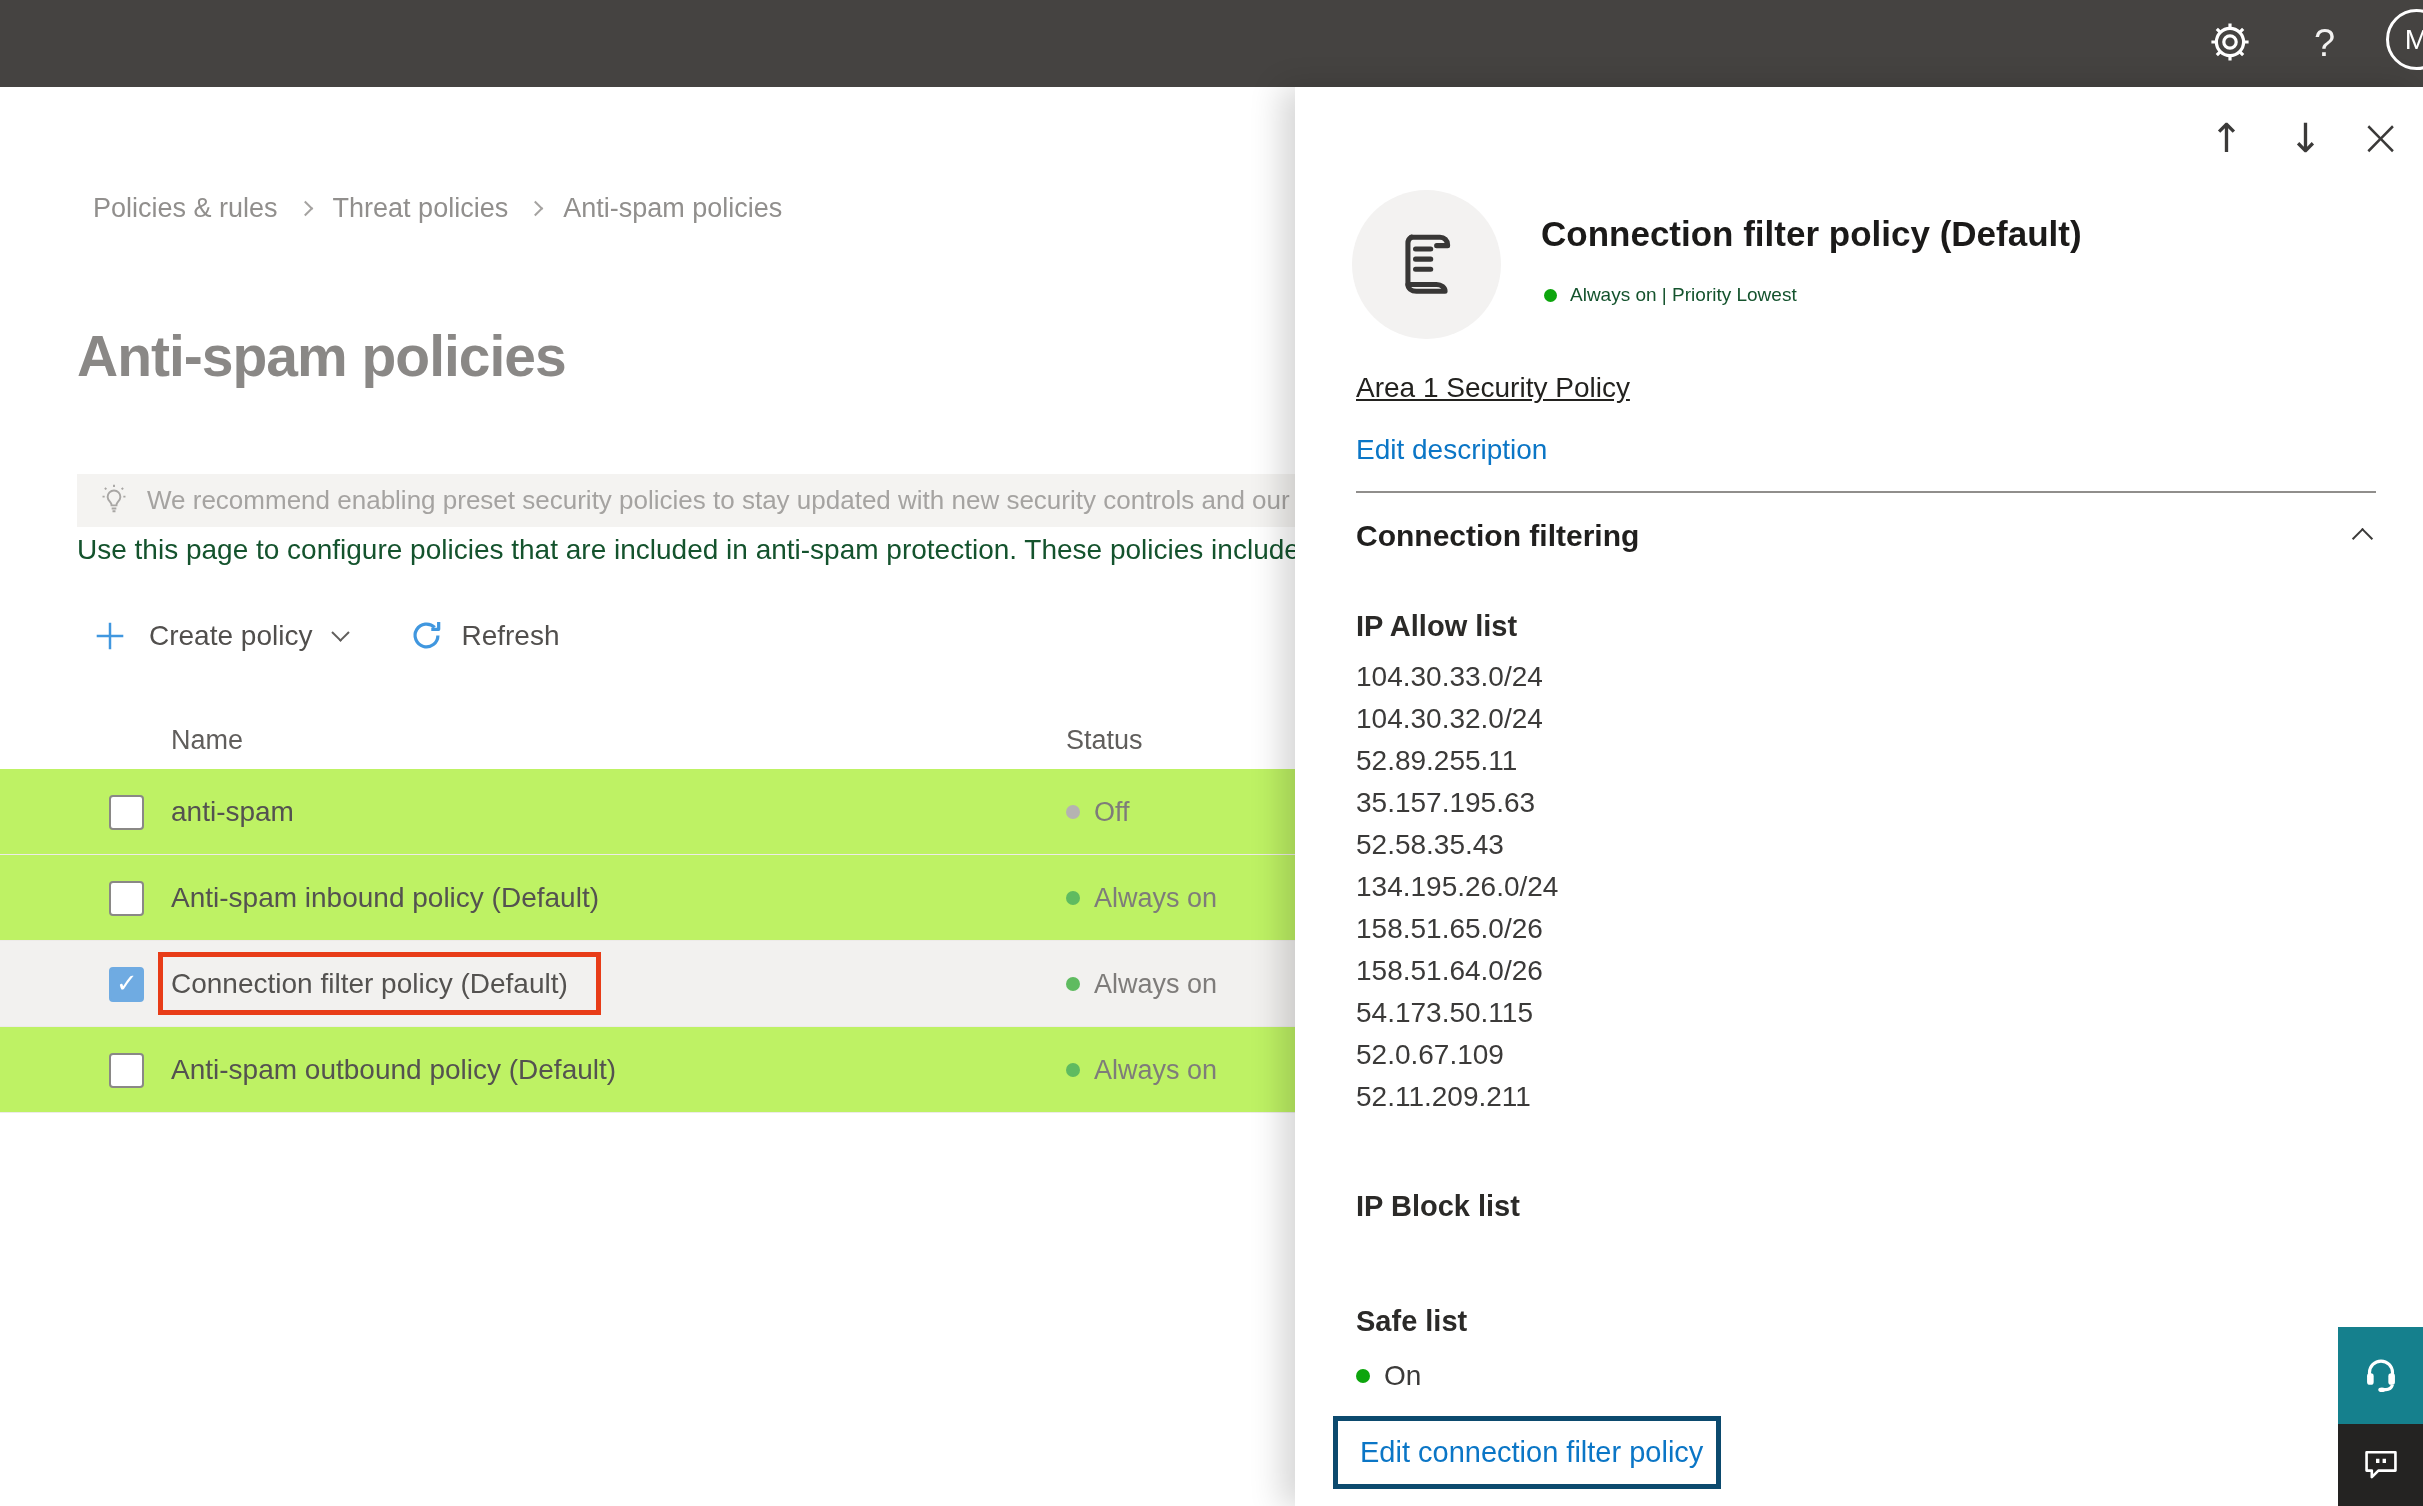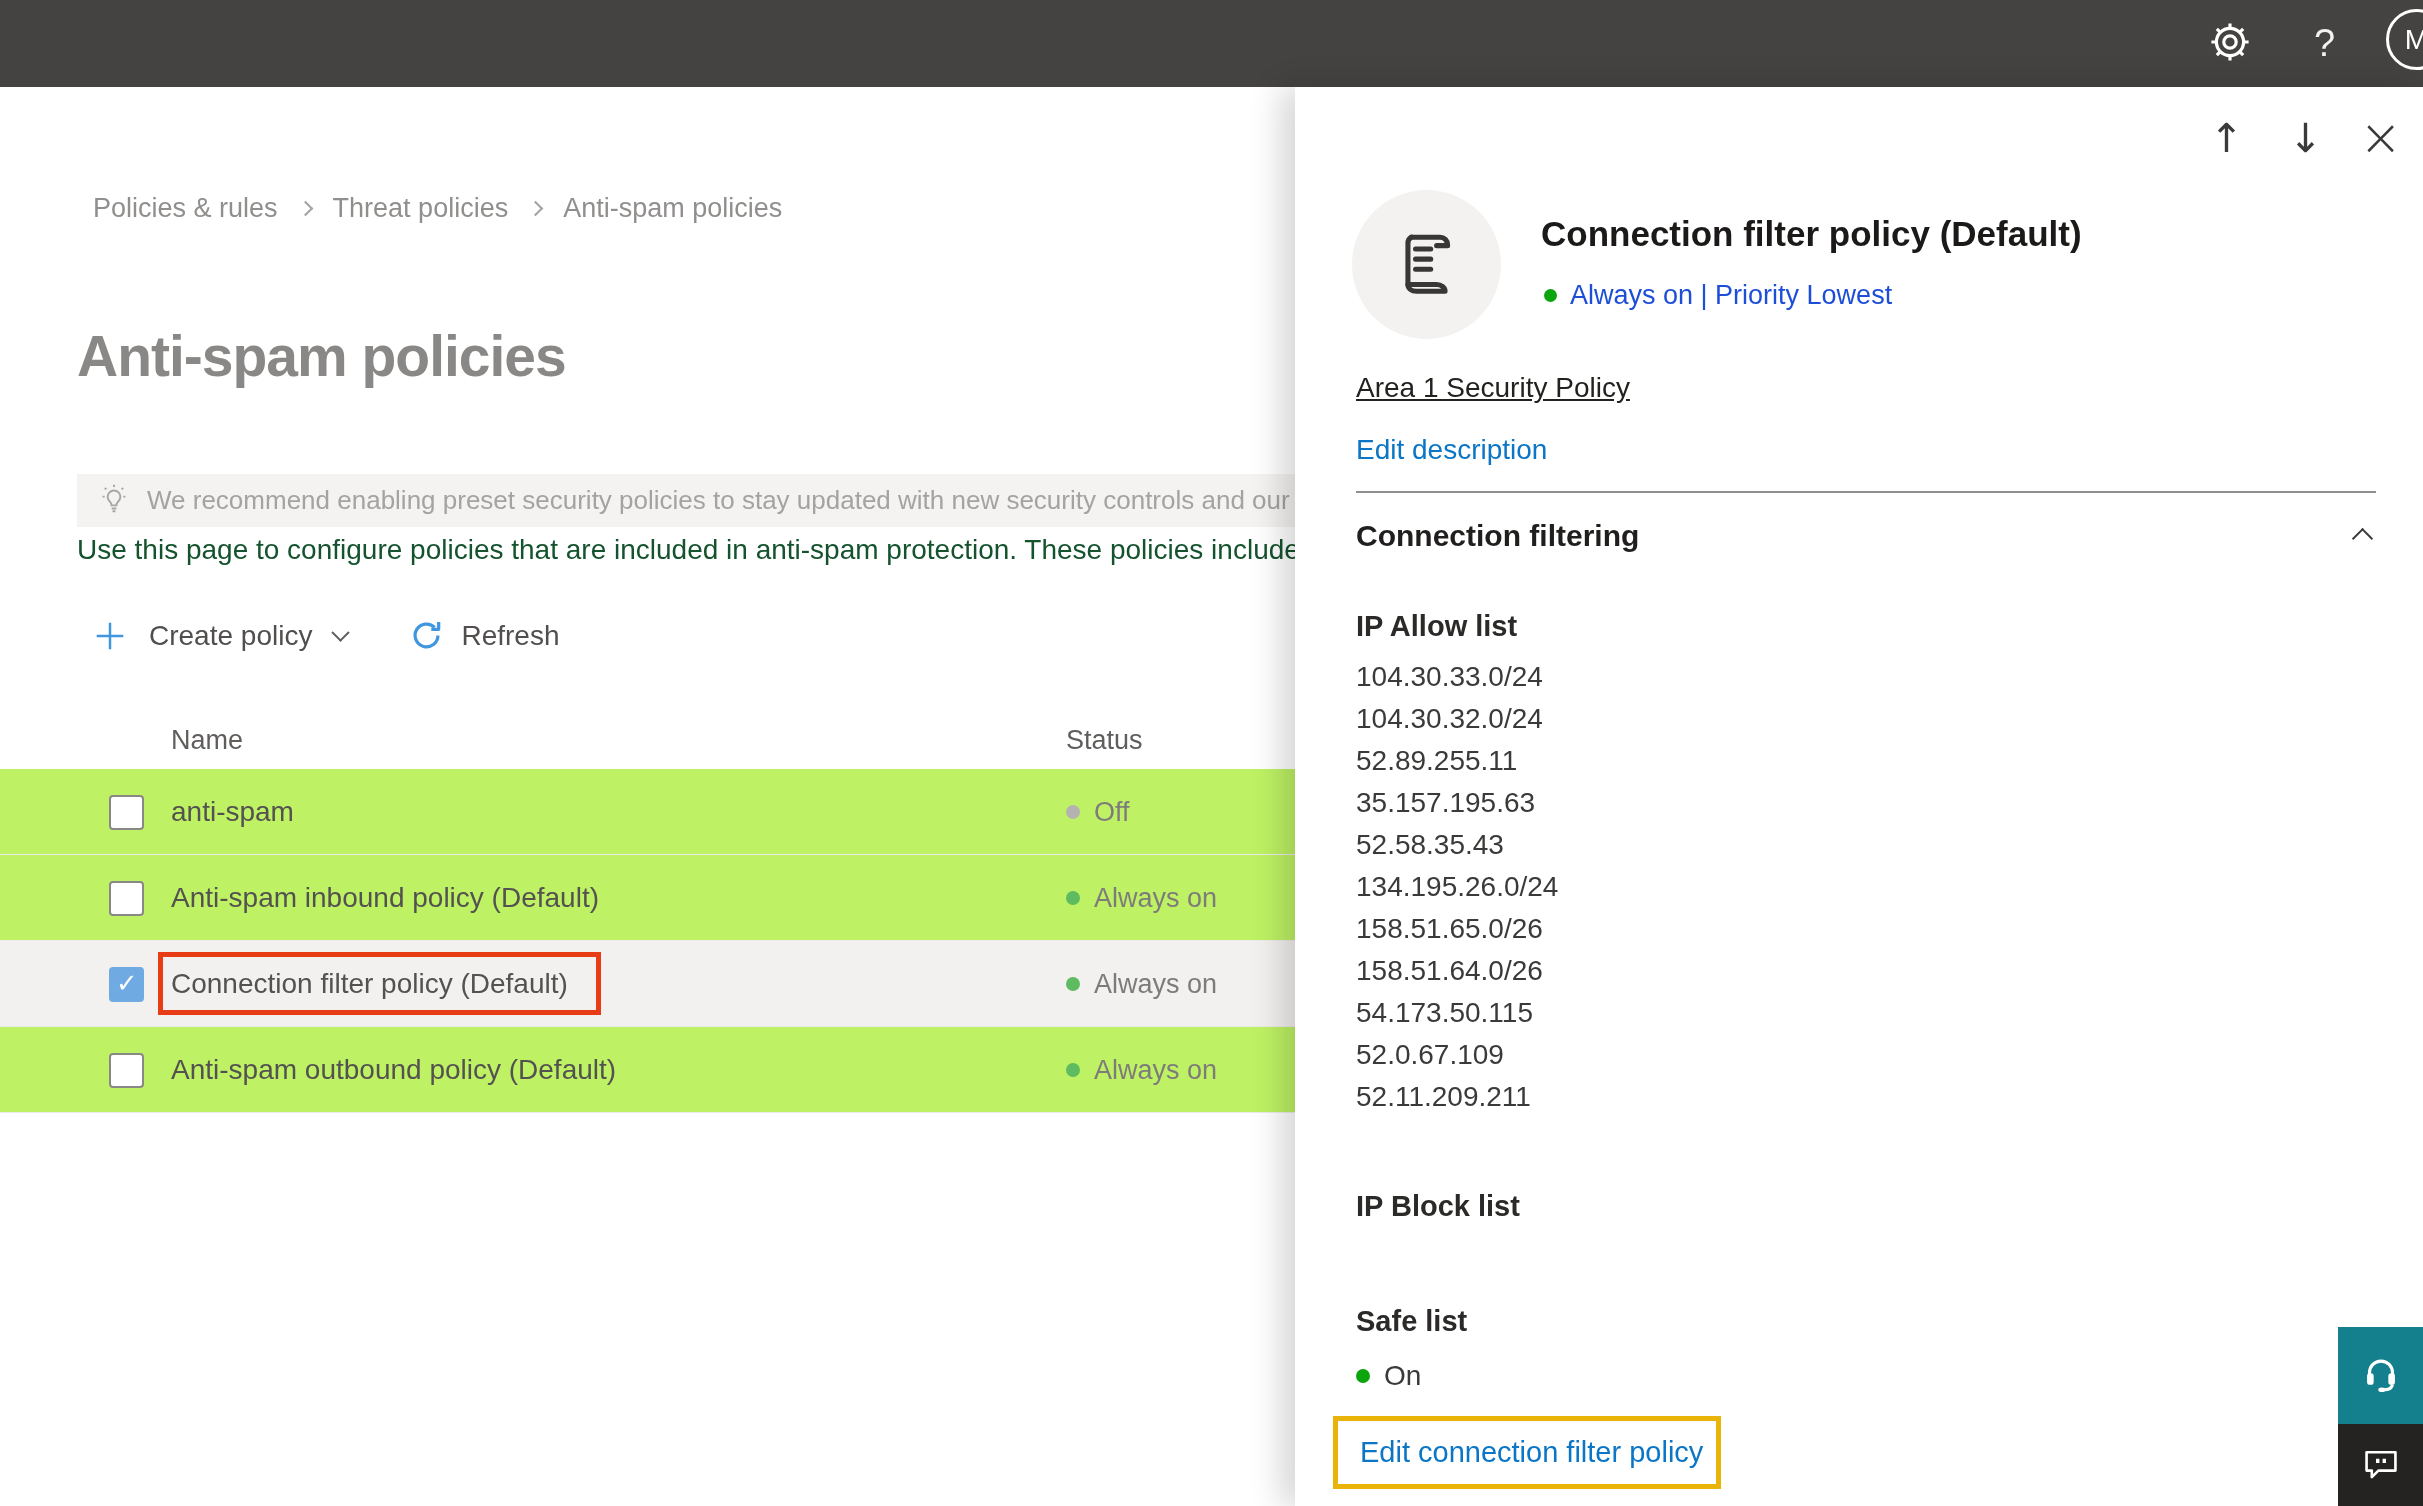"Always on | Priority Lowest" .fo-status-text { color: #1d4ed8 -> #14532d; font-size: 27px -> 19px }
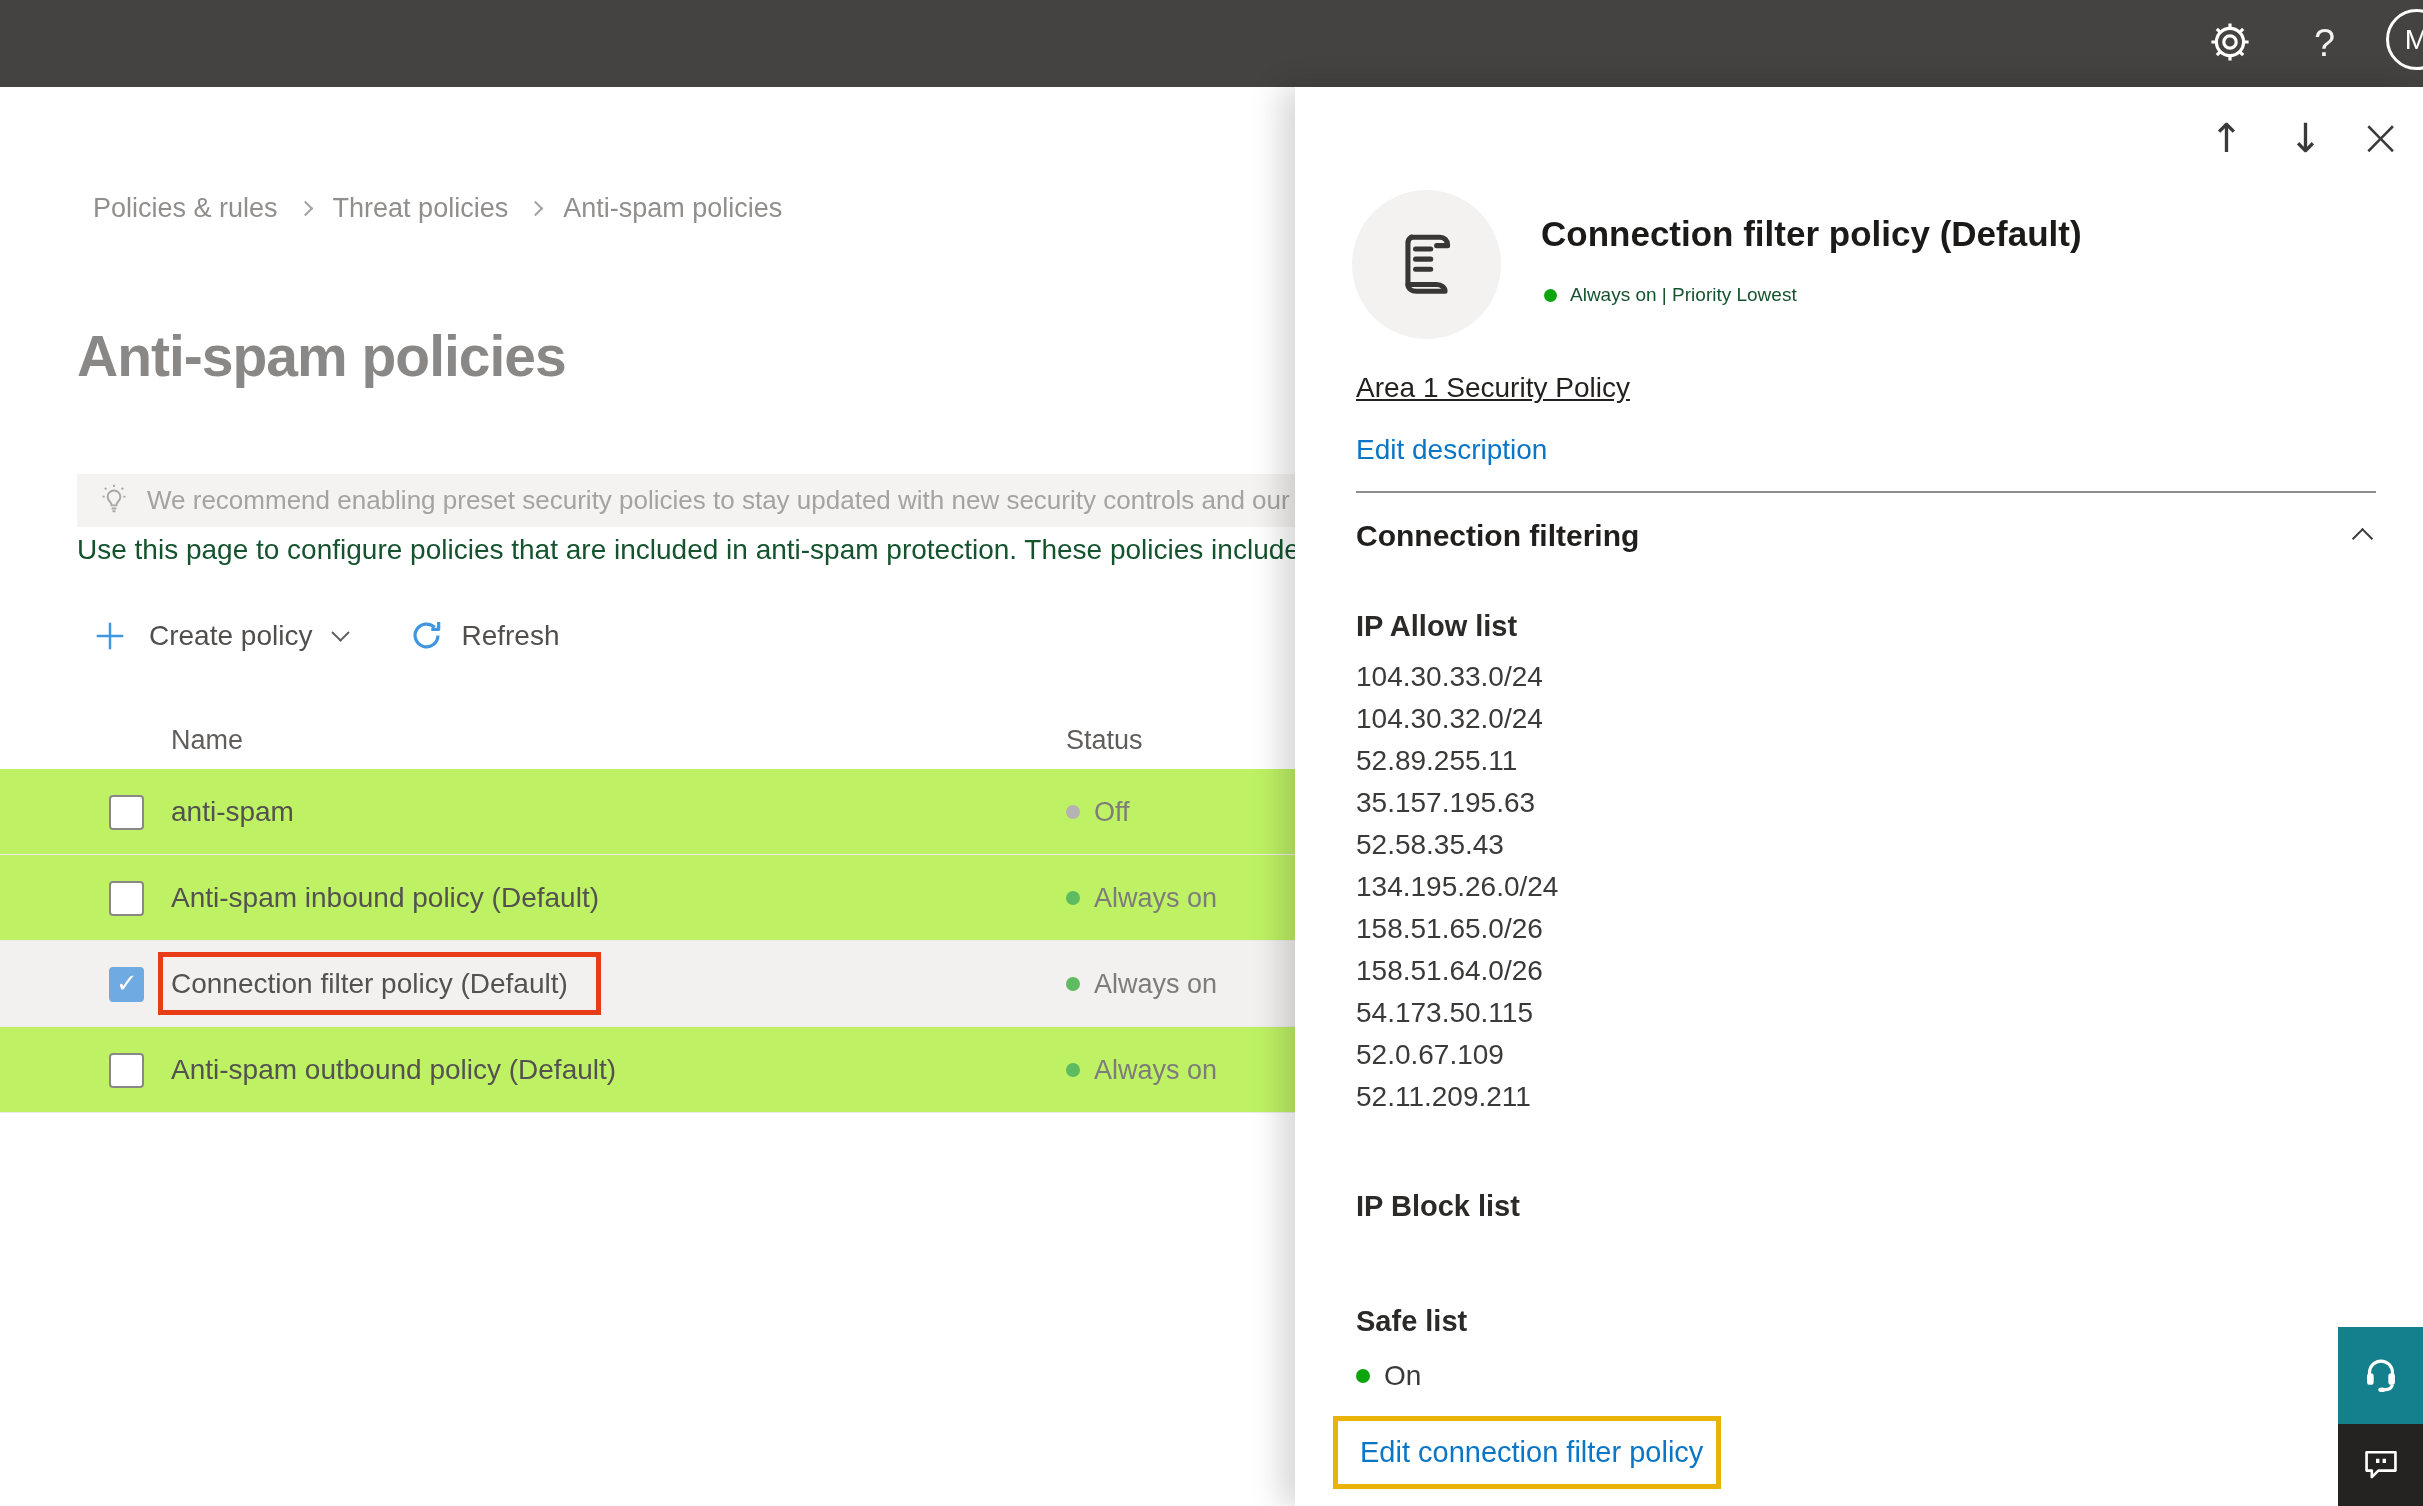"Edit connection filter policy" .edit-annotation { border: 5px solid #eab308 -> 5px solid #0c4a6e }
